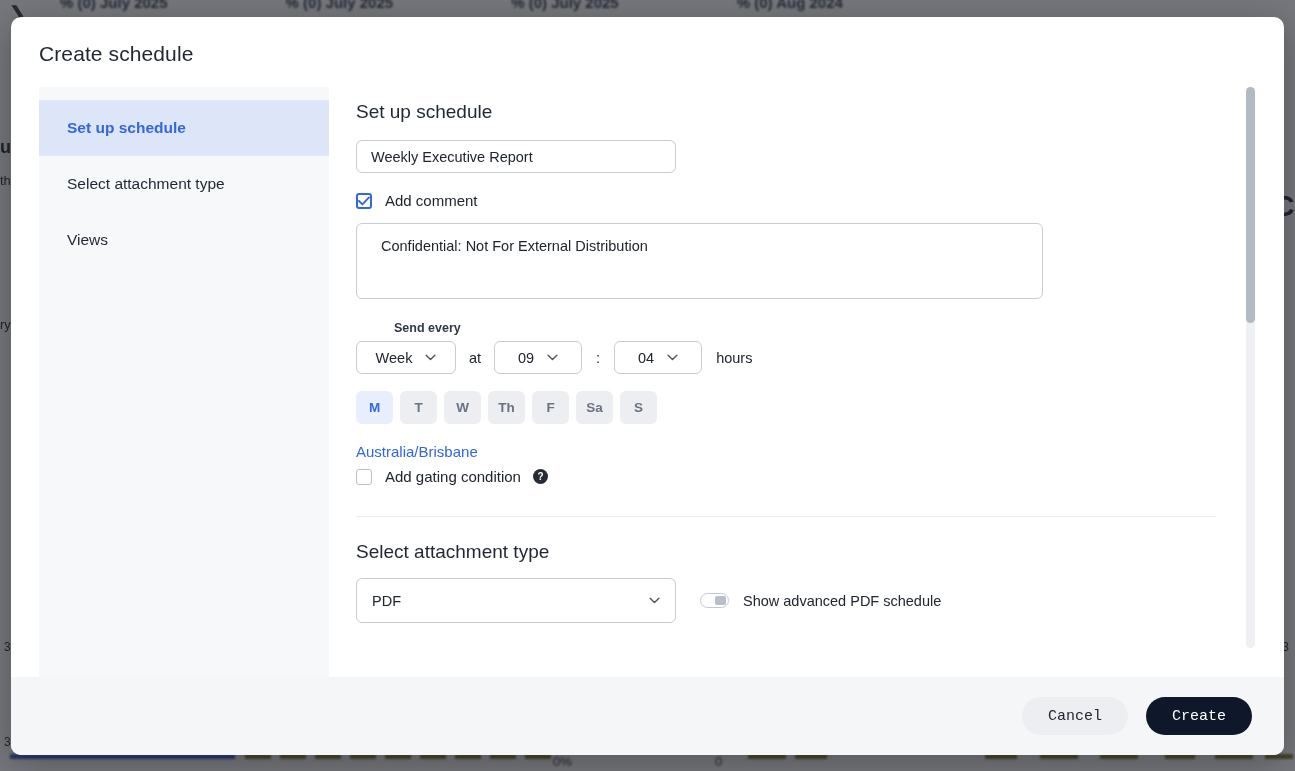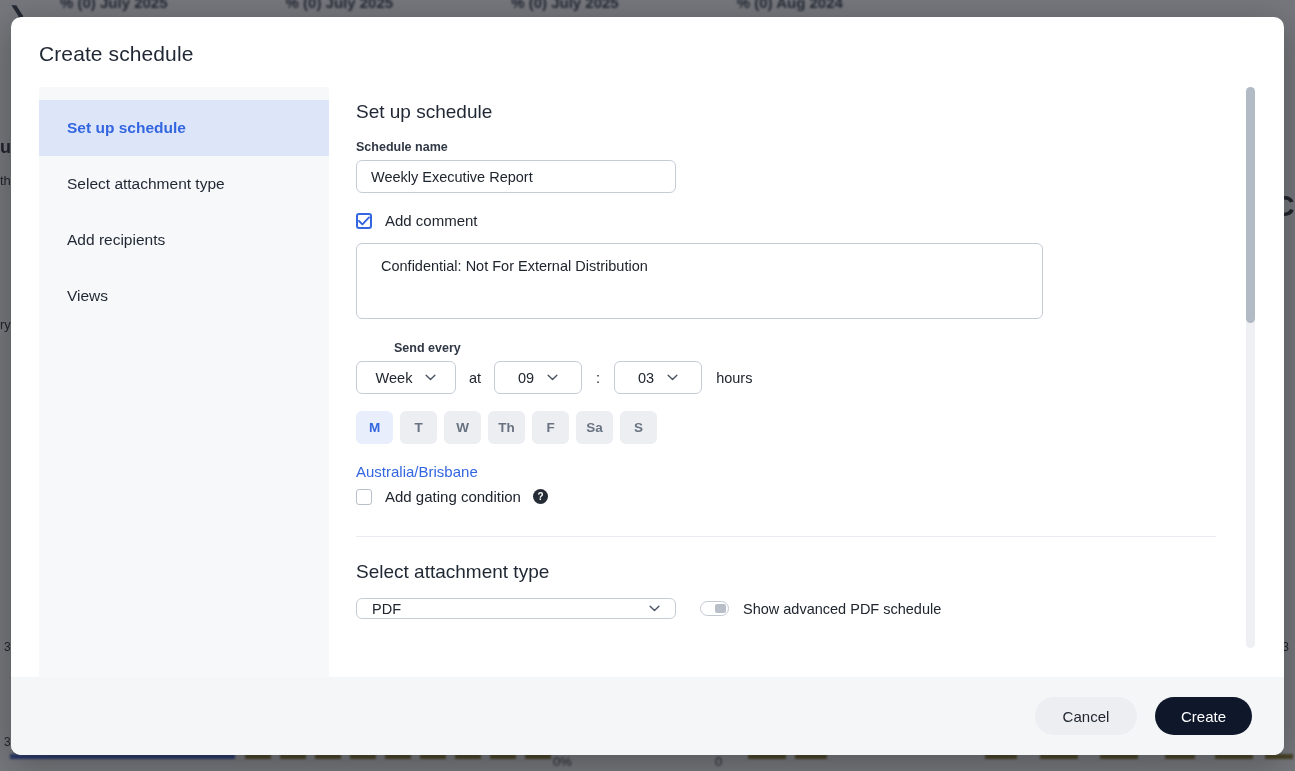"Schedule name" div.field-label { html: <div>Schedule name</div> -> none }
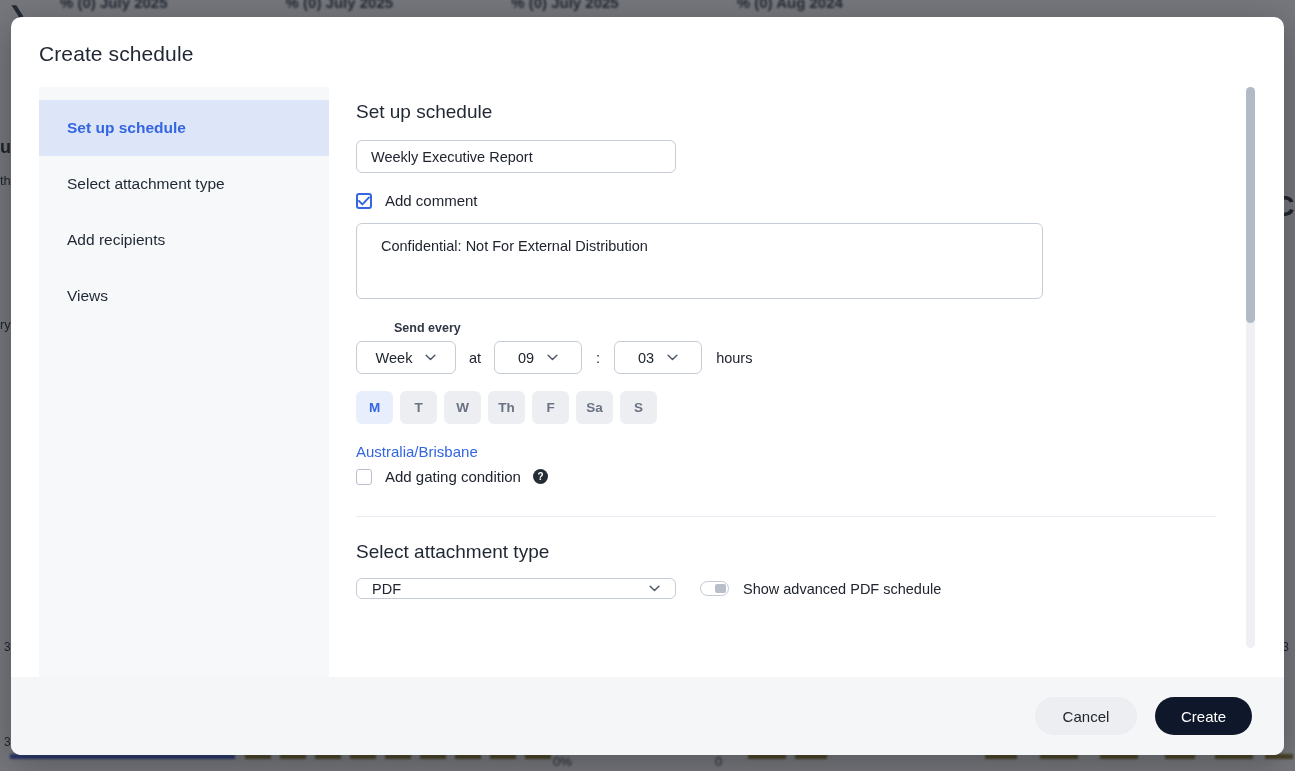"Add recipients" div.nav-item { html: <div> <span>Add recipients</span> </div> -> none }
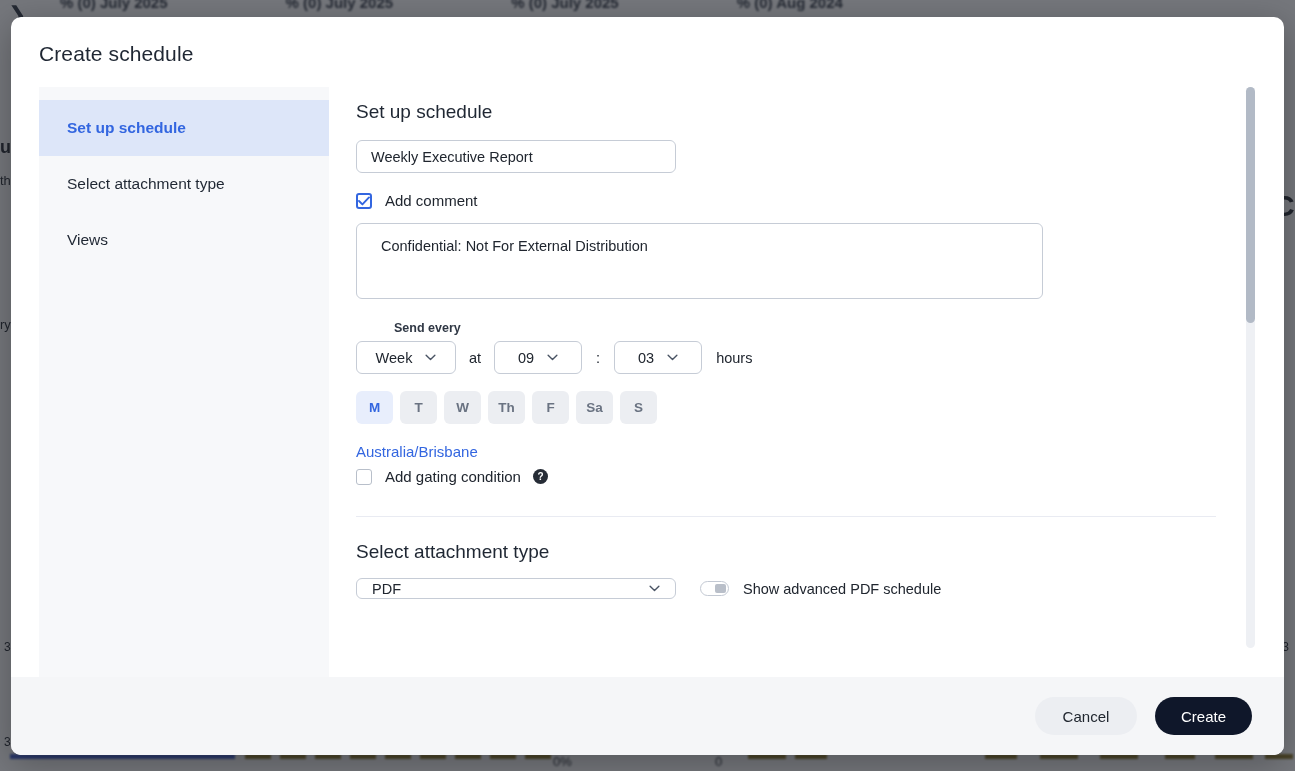"03" span { text: 03 -> 04 }
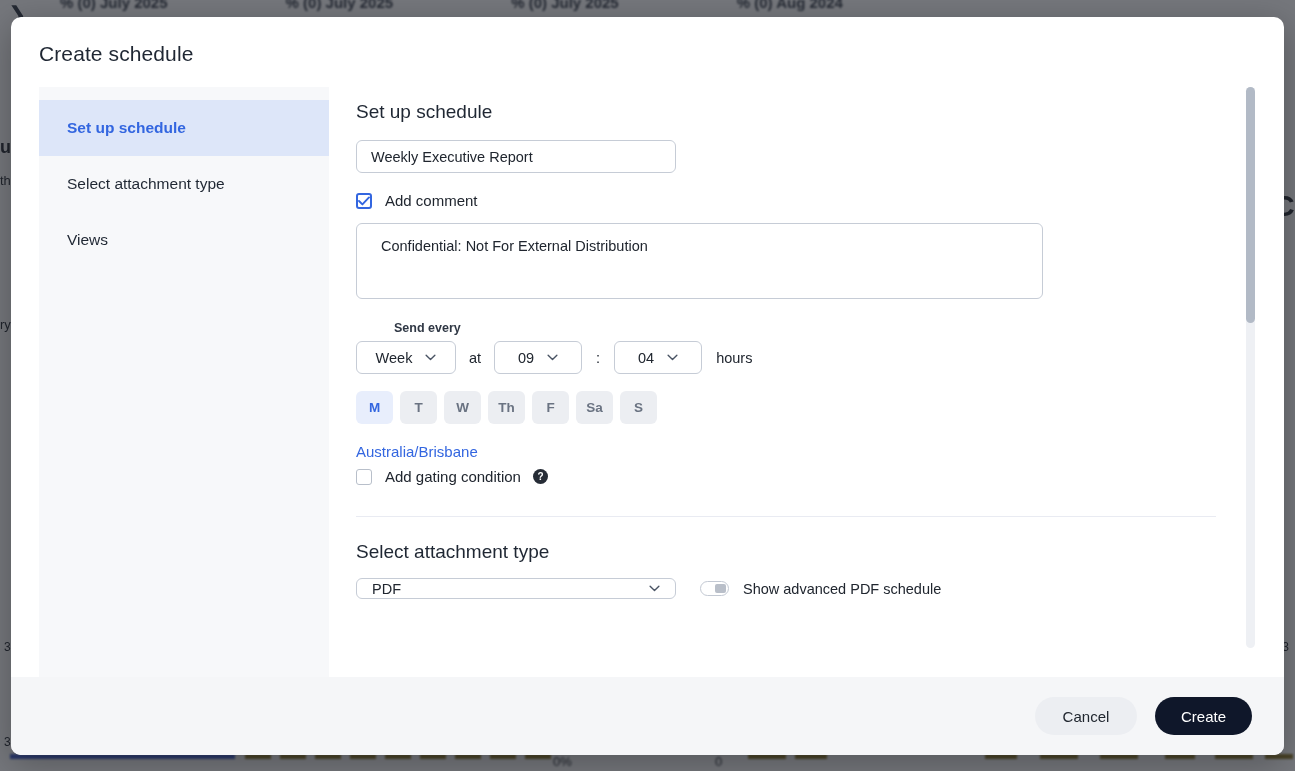"PDF" .select-wide { height: 21px -> 45px }
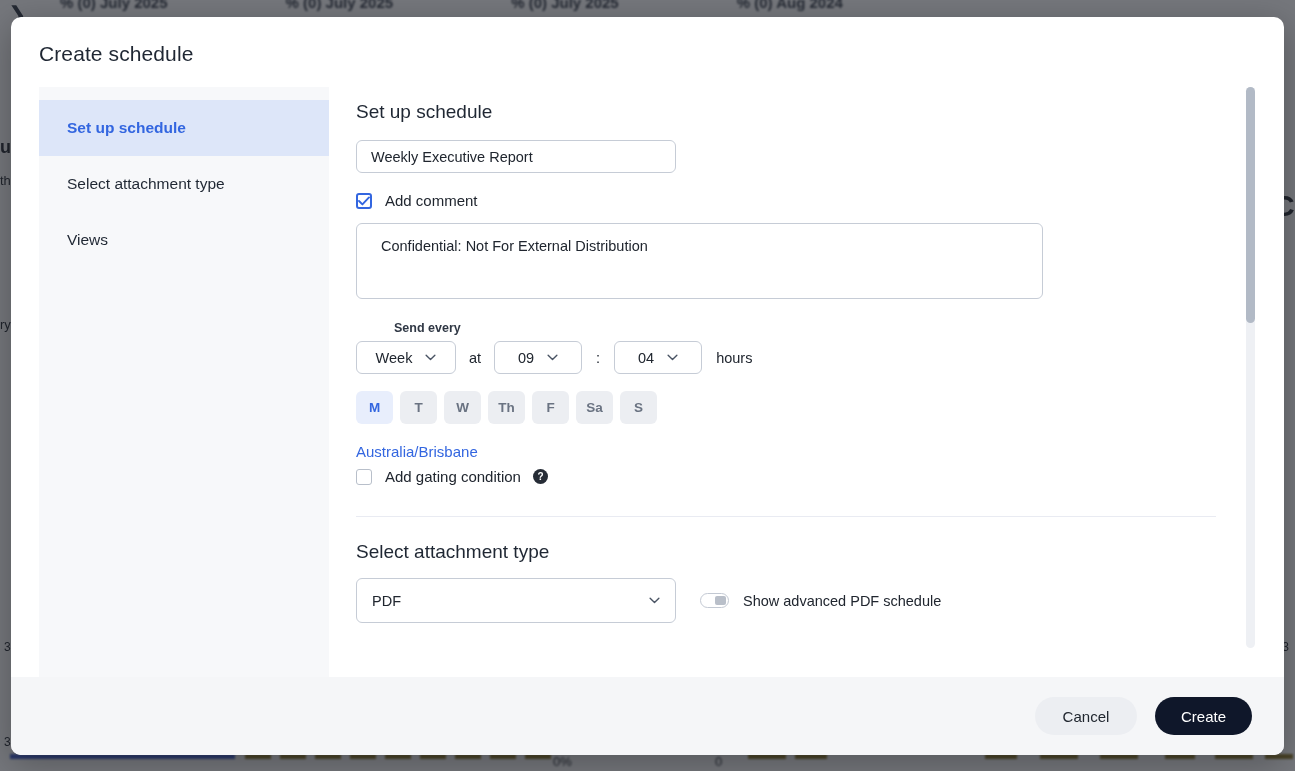"Cancel" .btn { font-family: Liberation Sans, sans-serif -> Liberation Mono, monospace }
